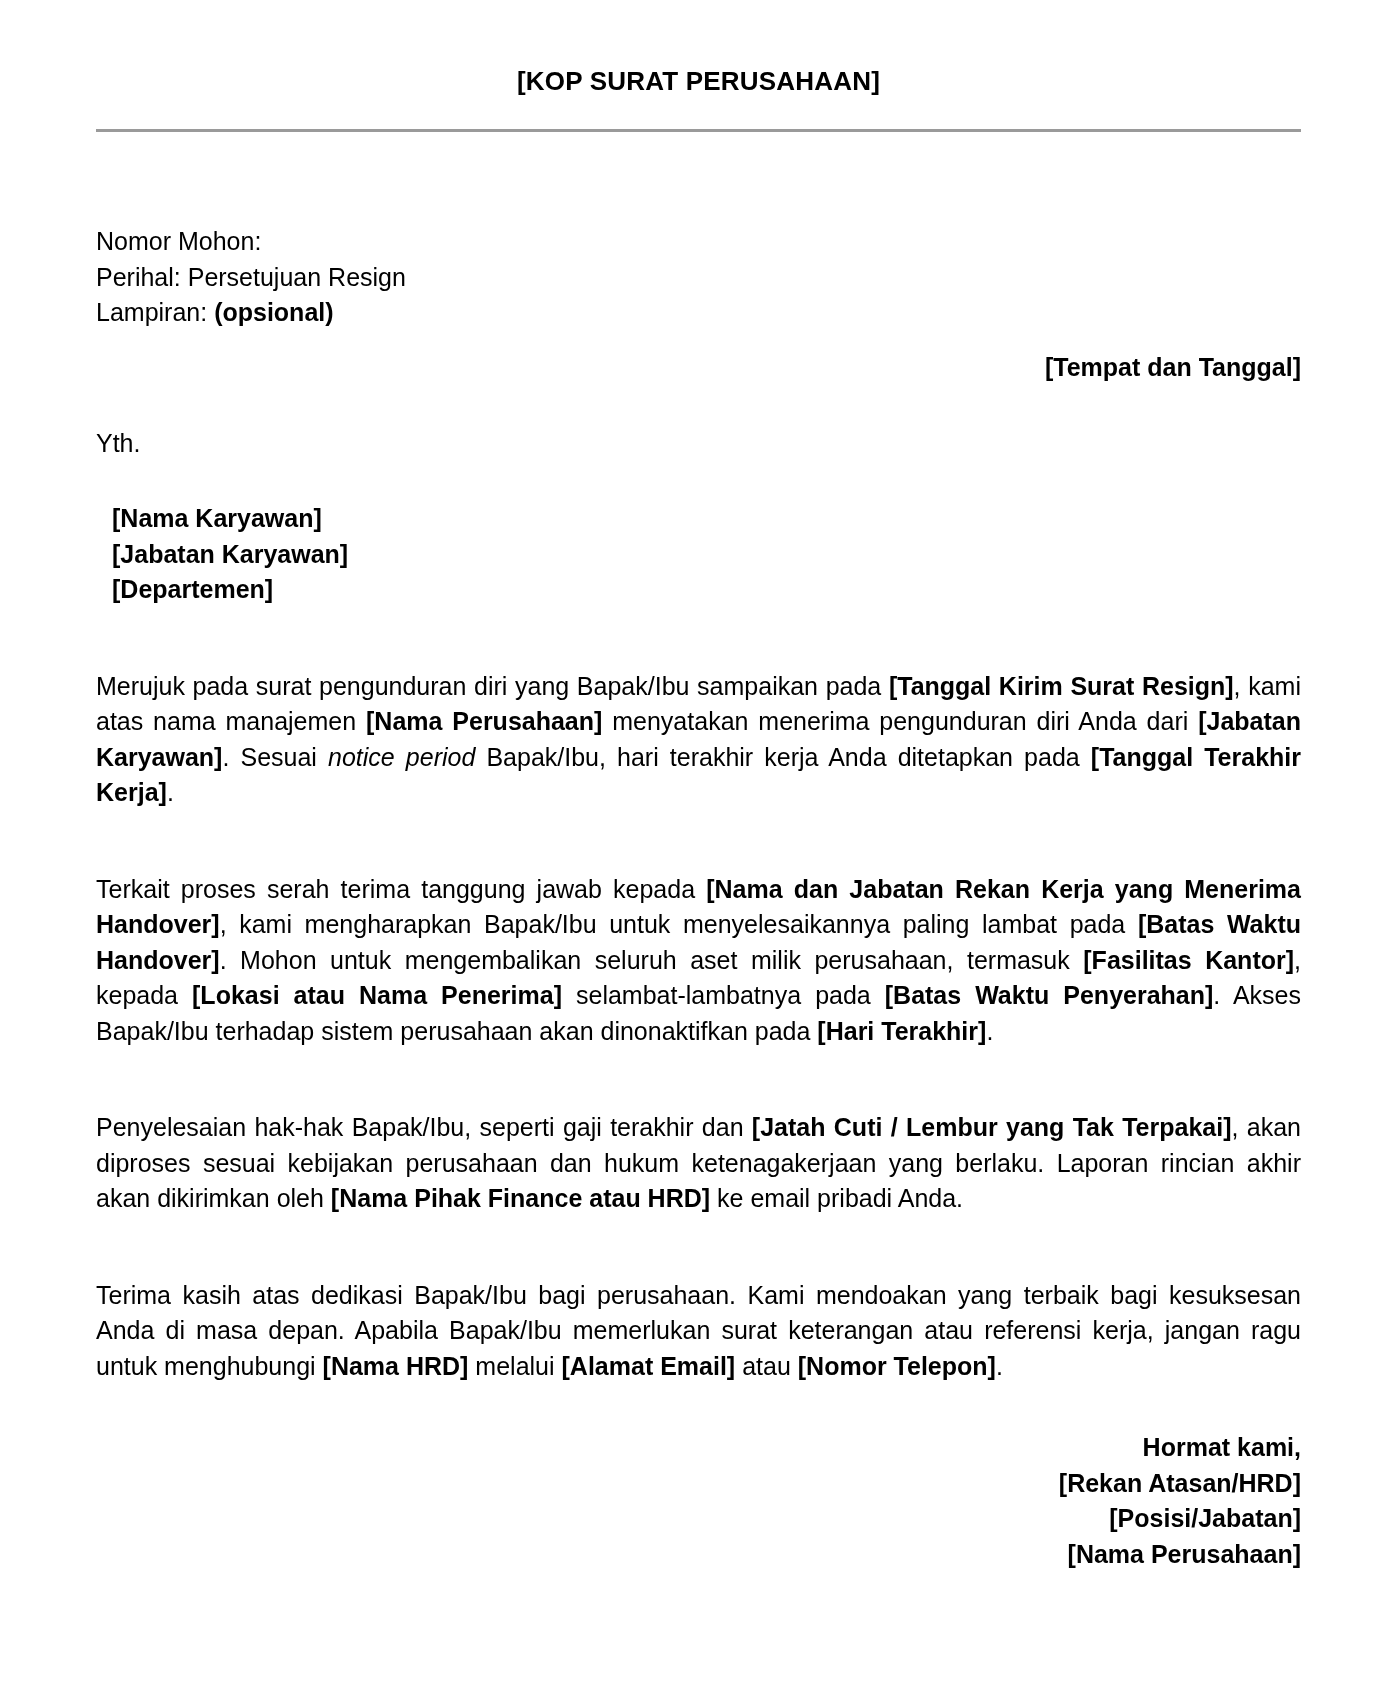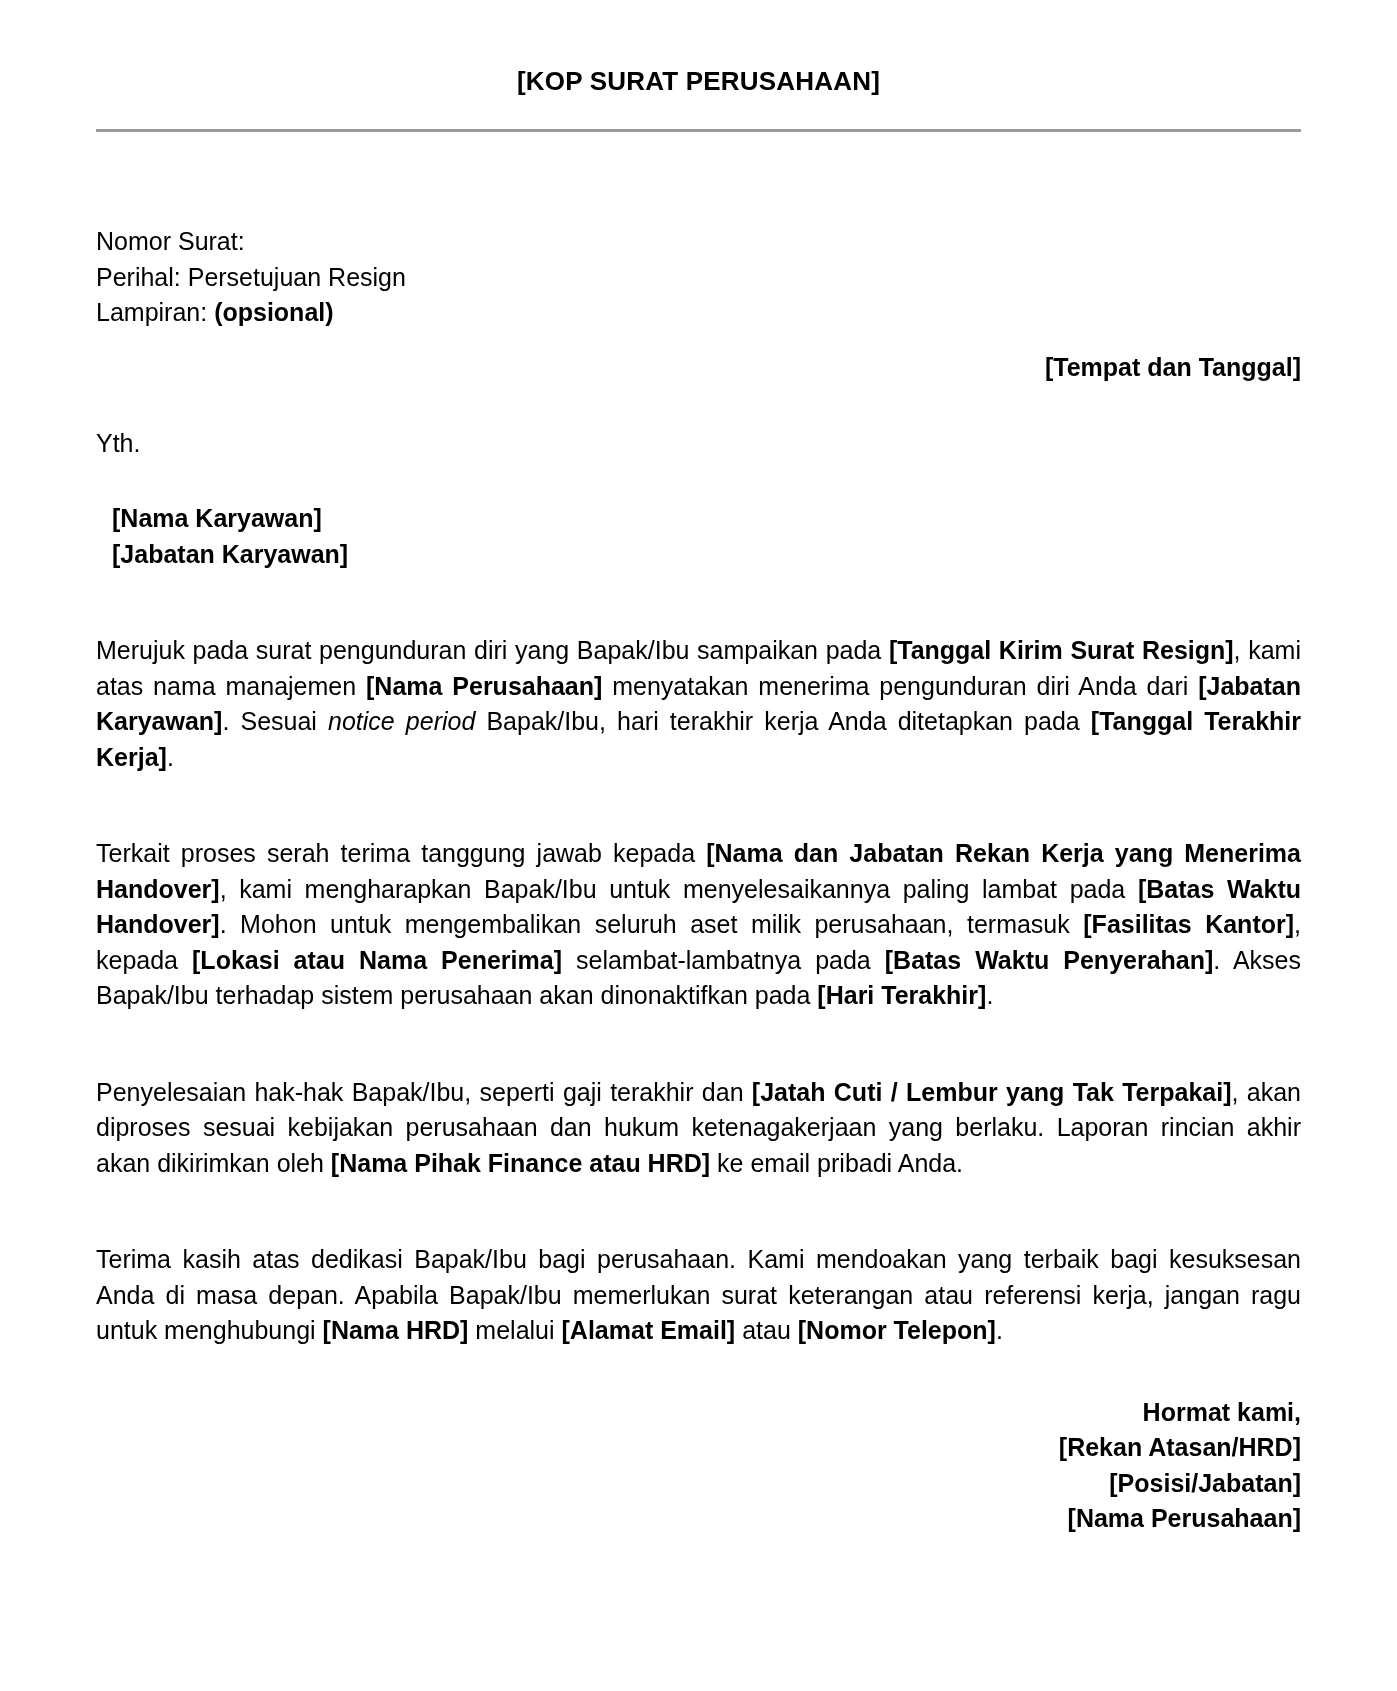"Nomor Surat:" div.meta-line { text: Surat -> Mohon }
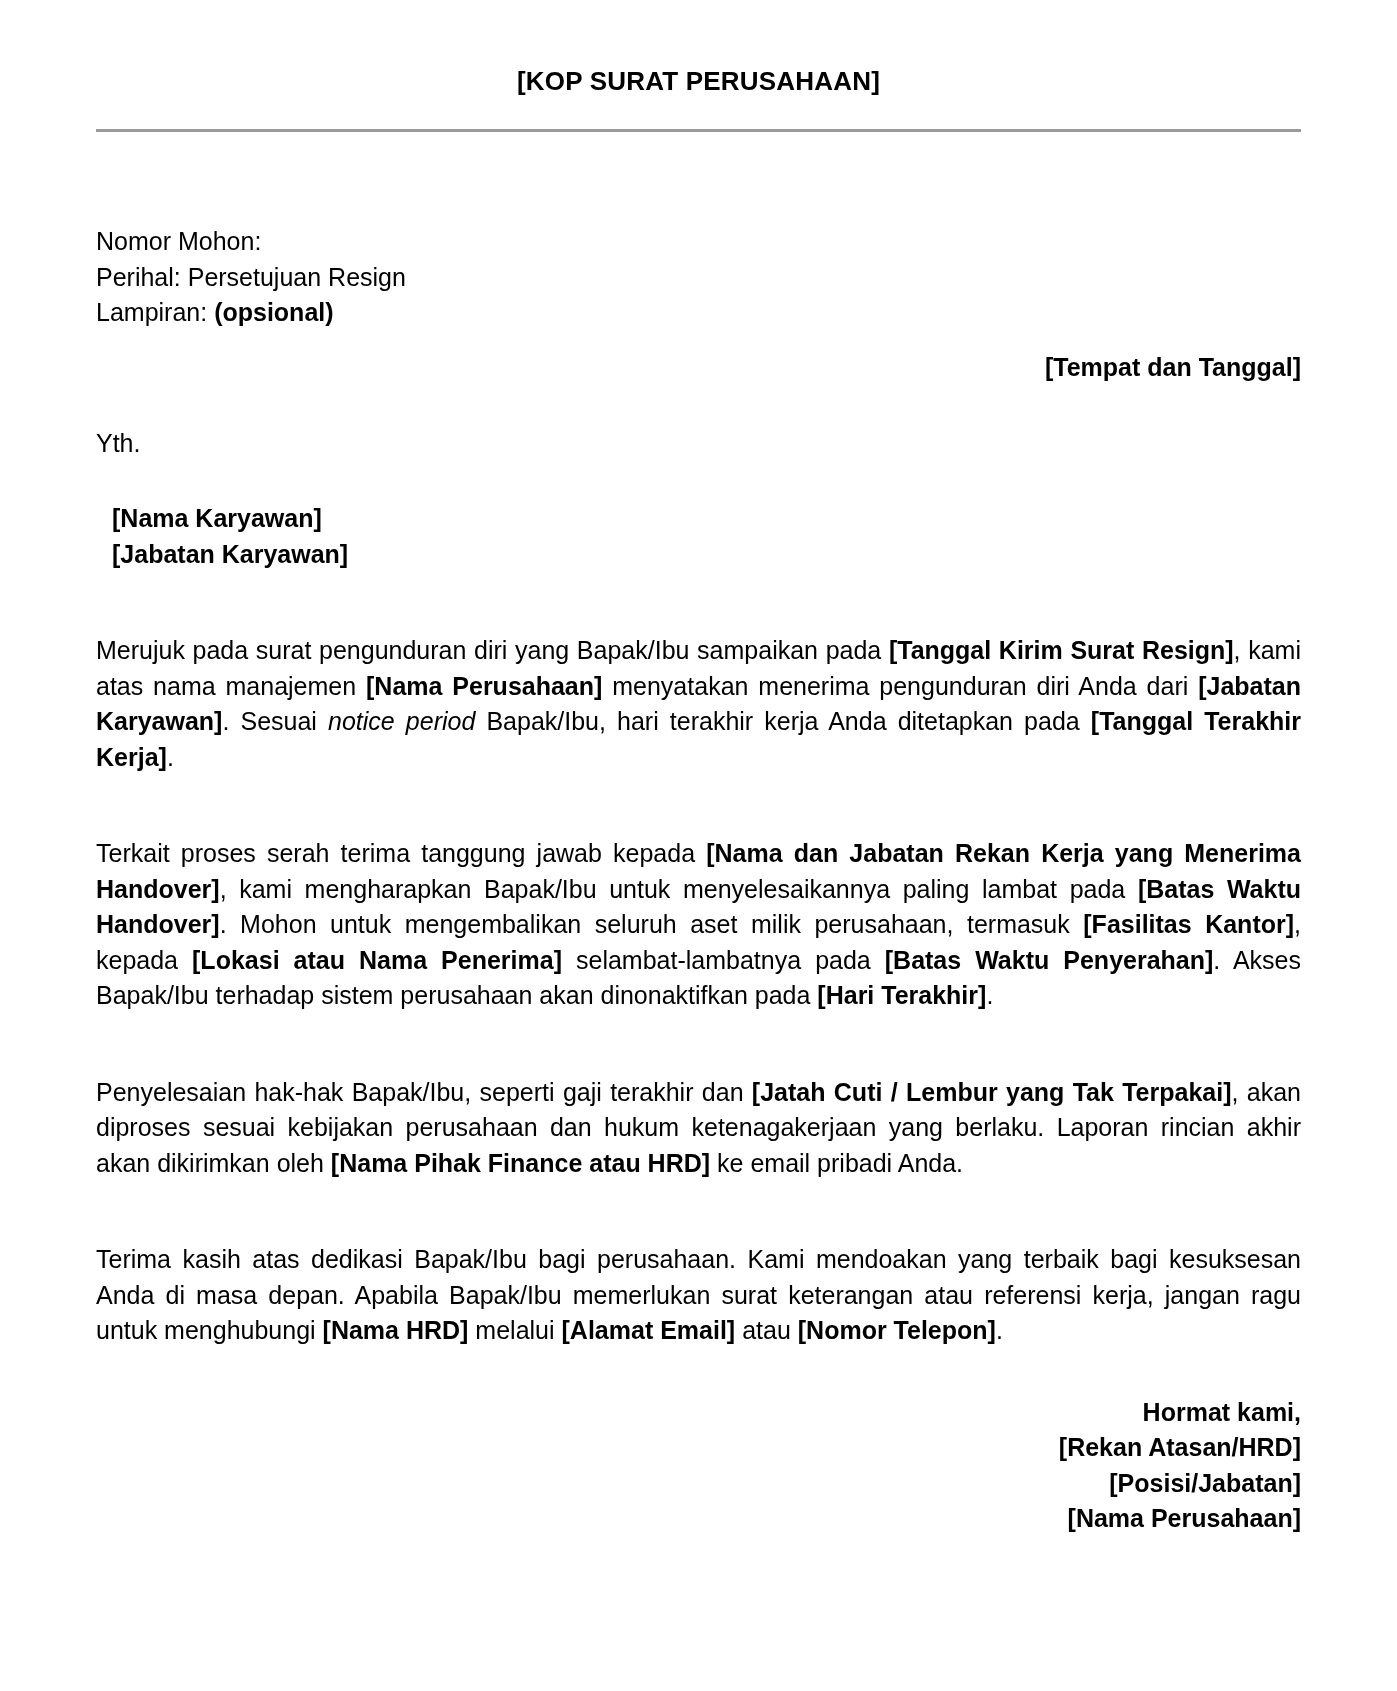"[Departemen]" div { html: none -> <div>[Departemen]</div> }
